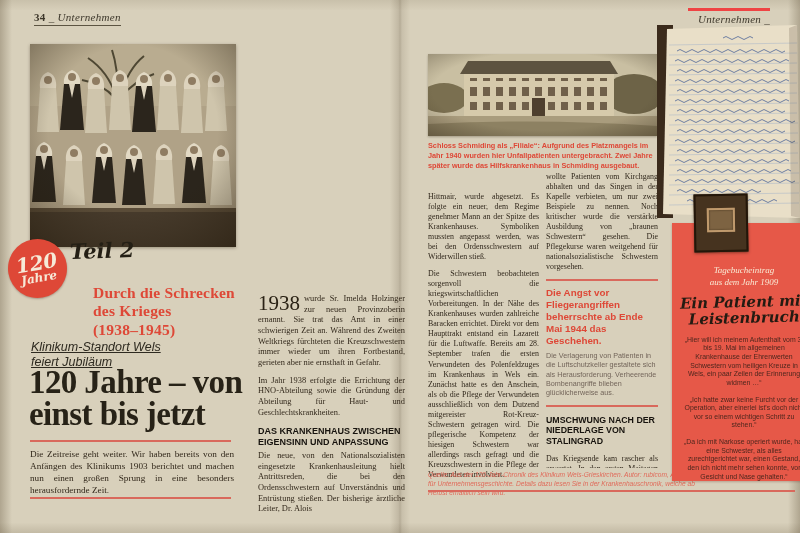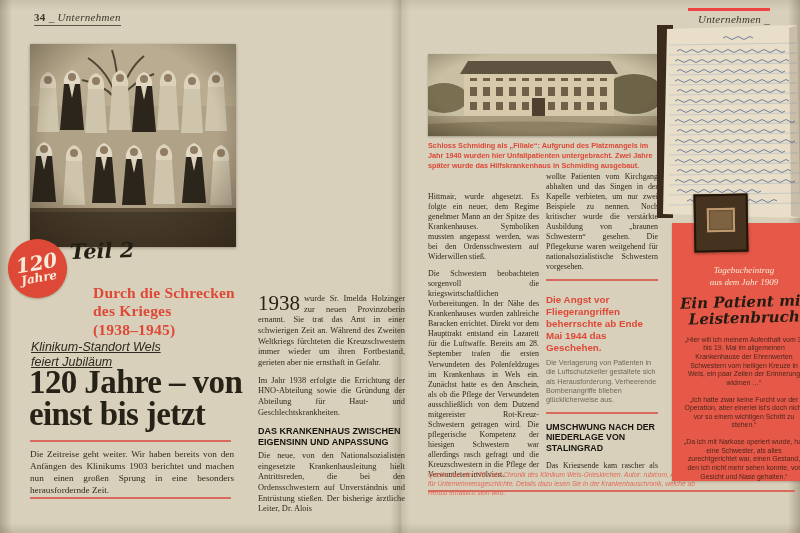"Die Angst vor Fliegerangriffen" .infobox-title { margin-top: 7px -> none }
